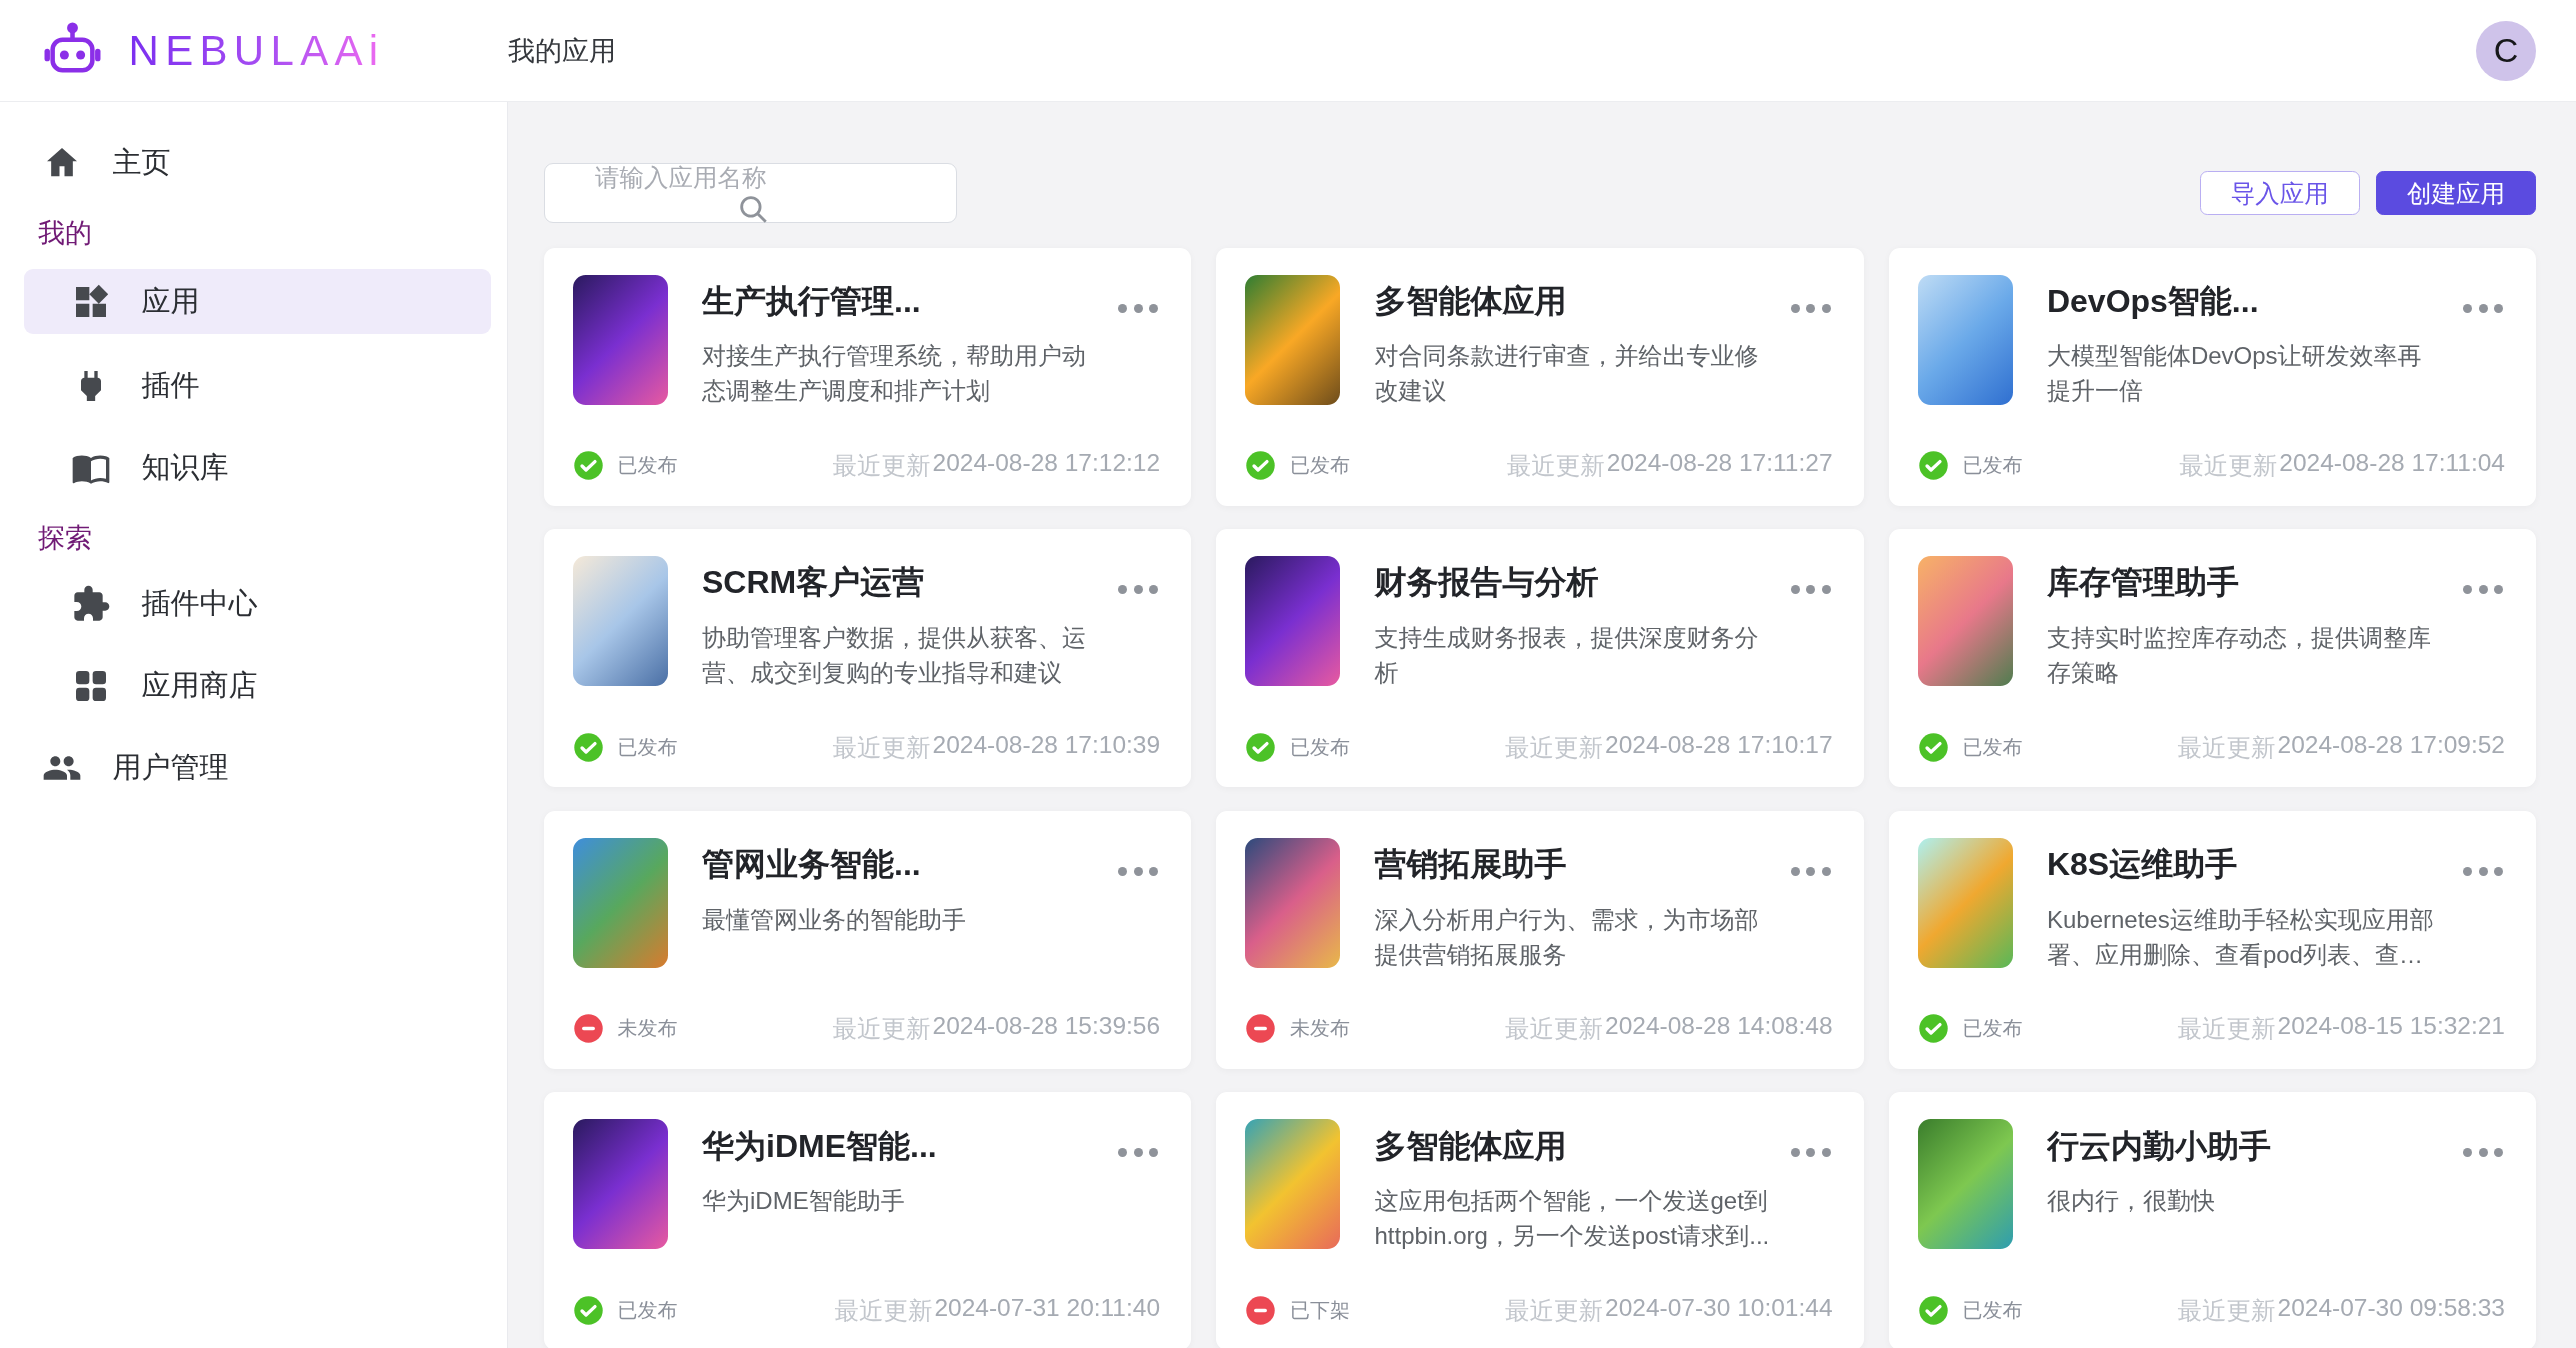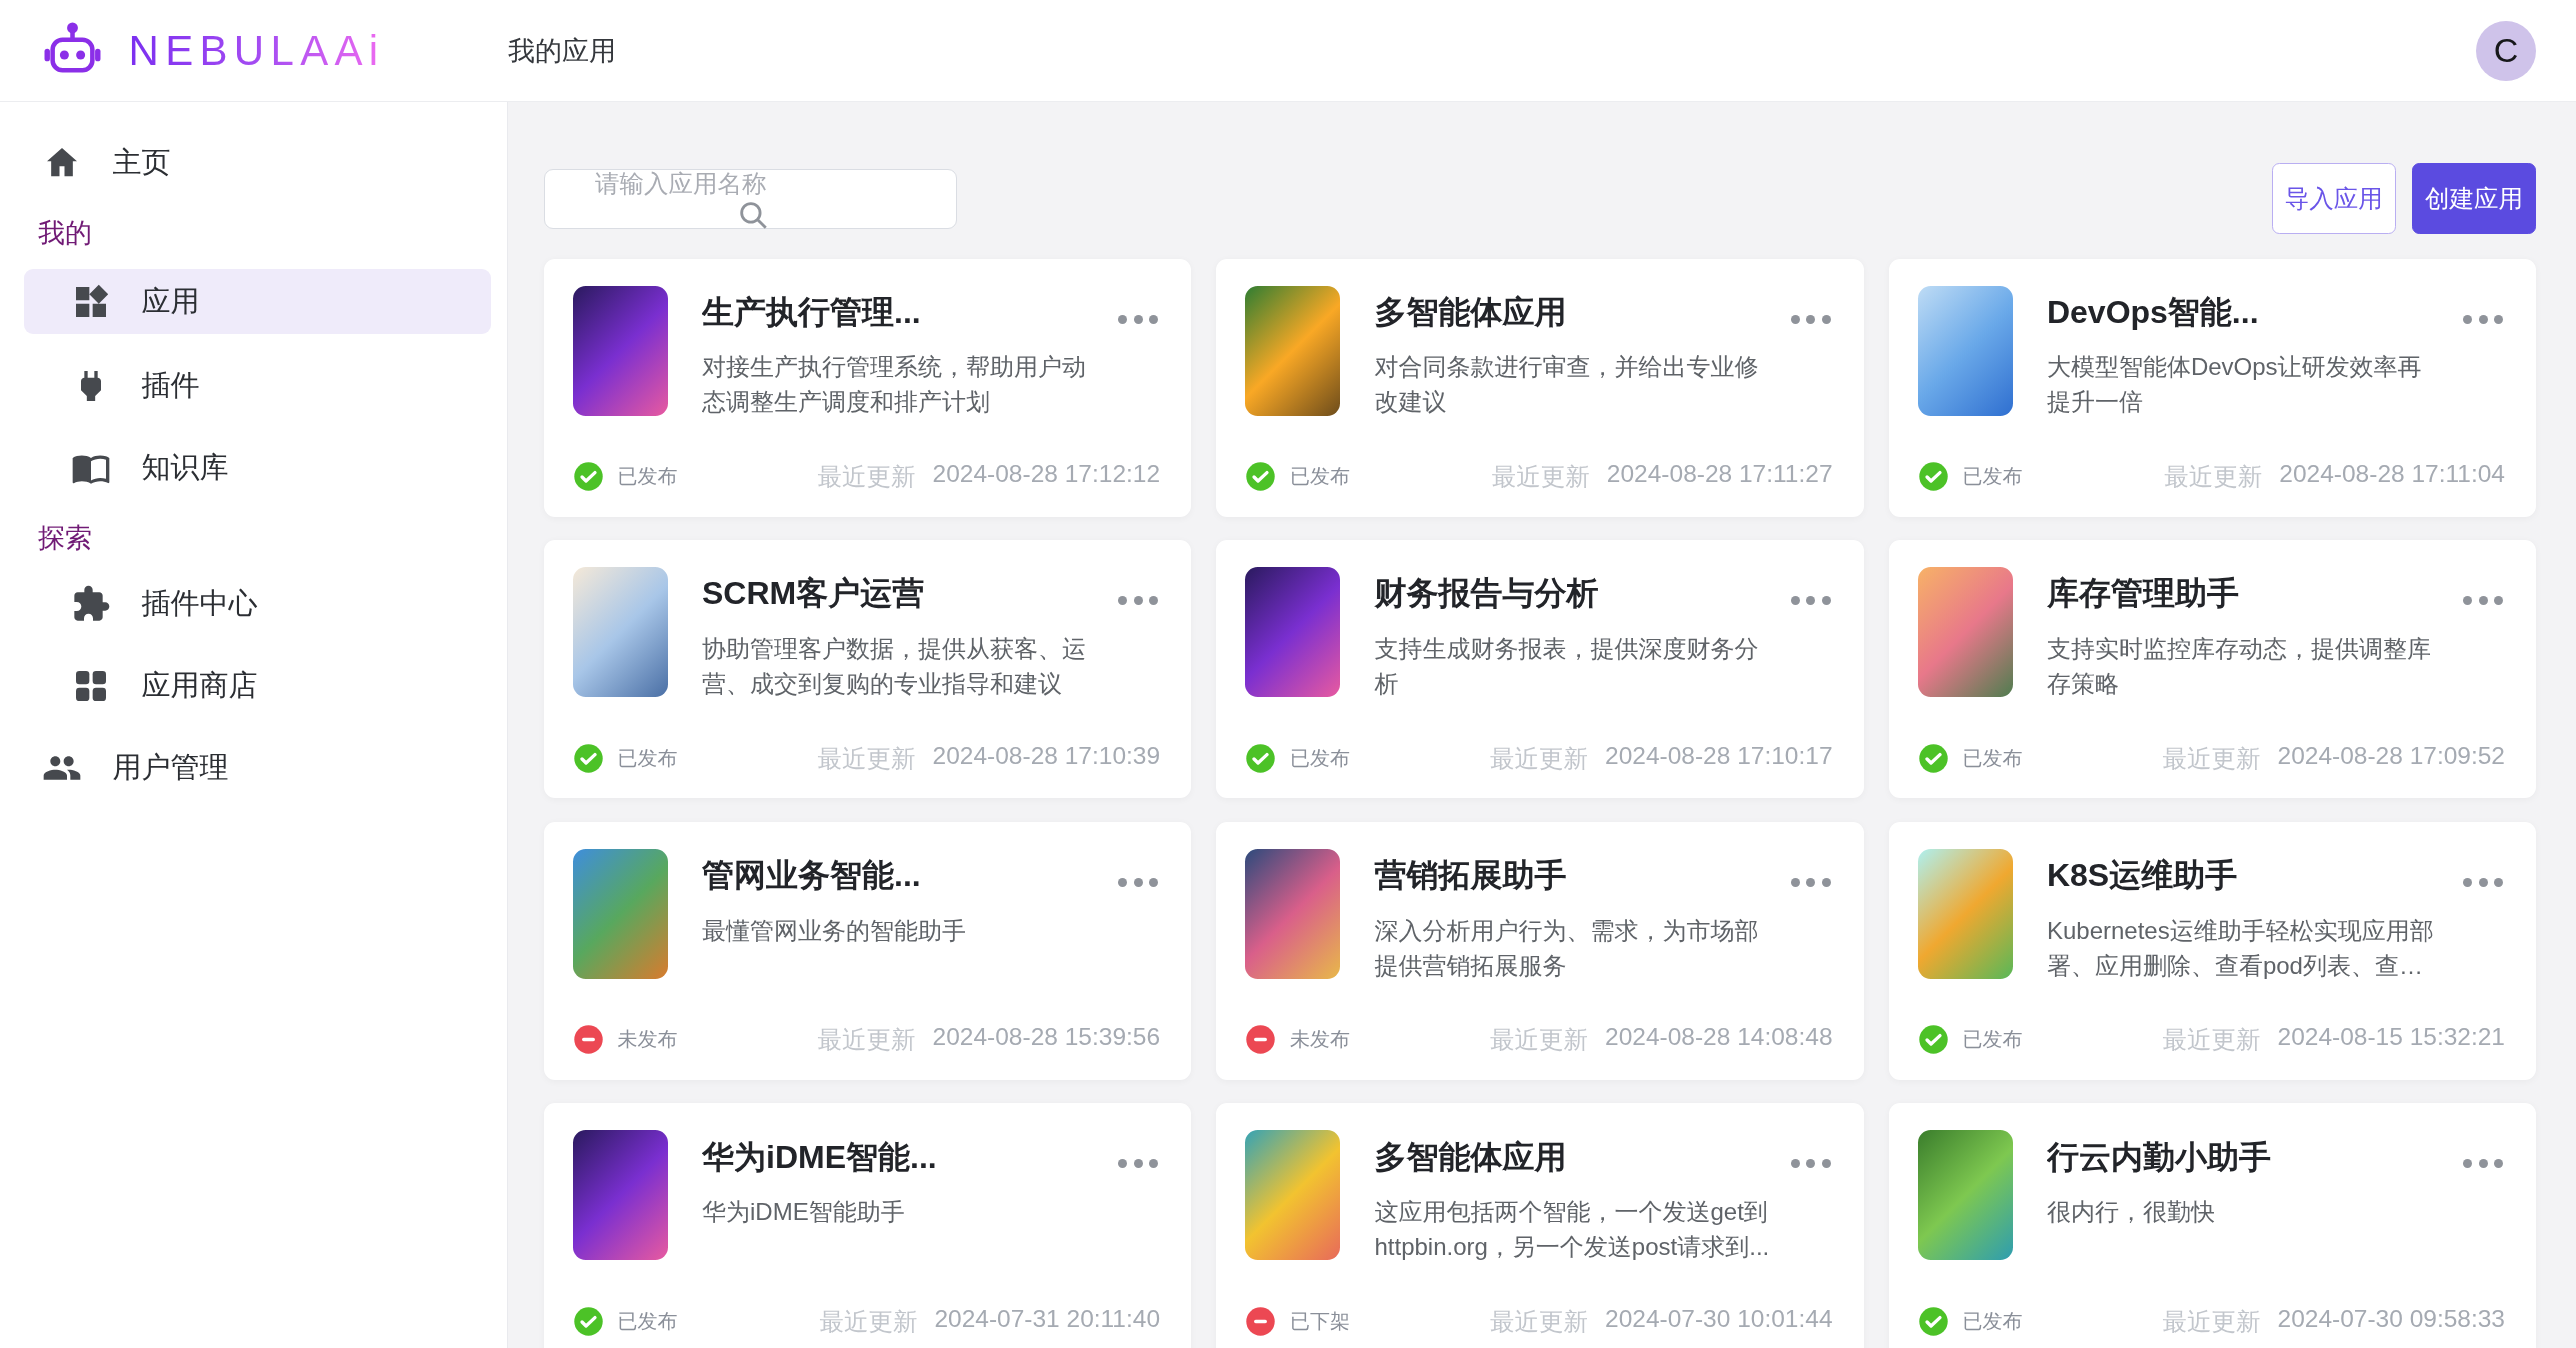"导入应用" .btn { height: 71px -> 44px; padding: 0 12px -> 0 30px }
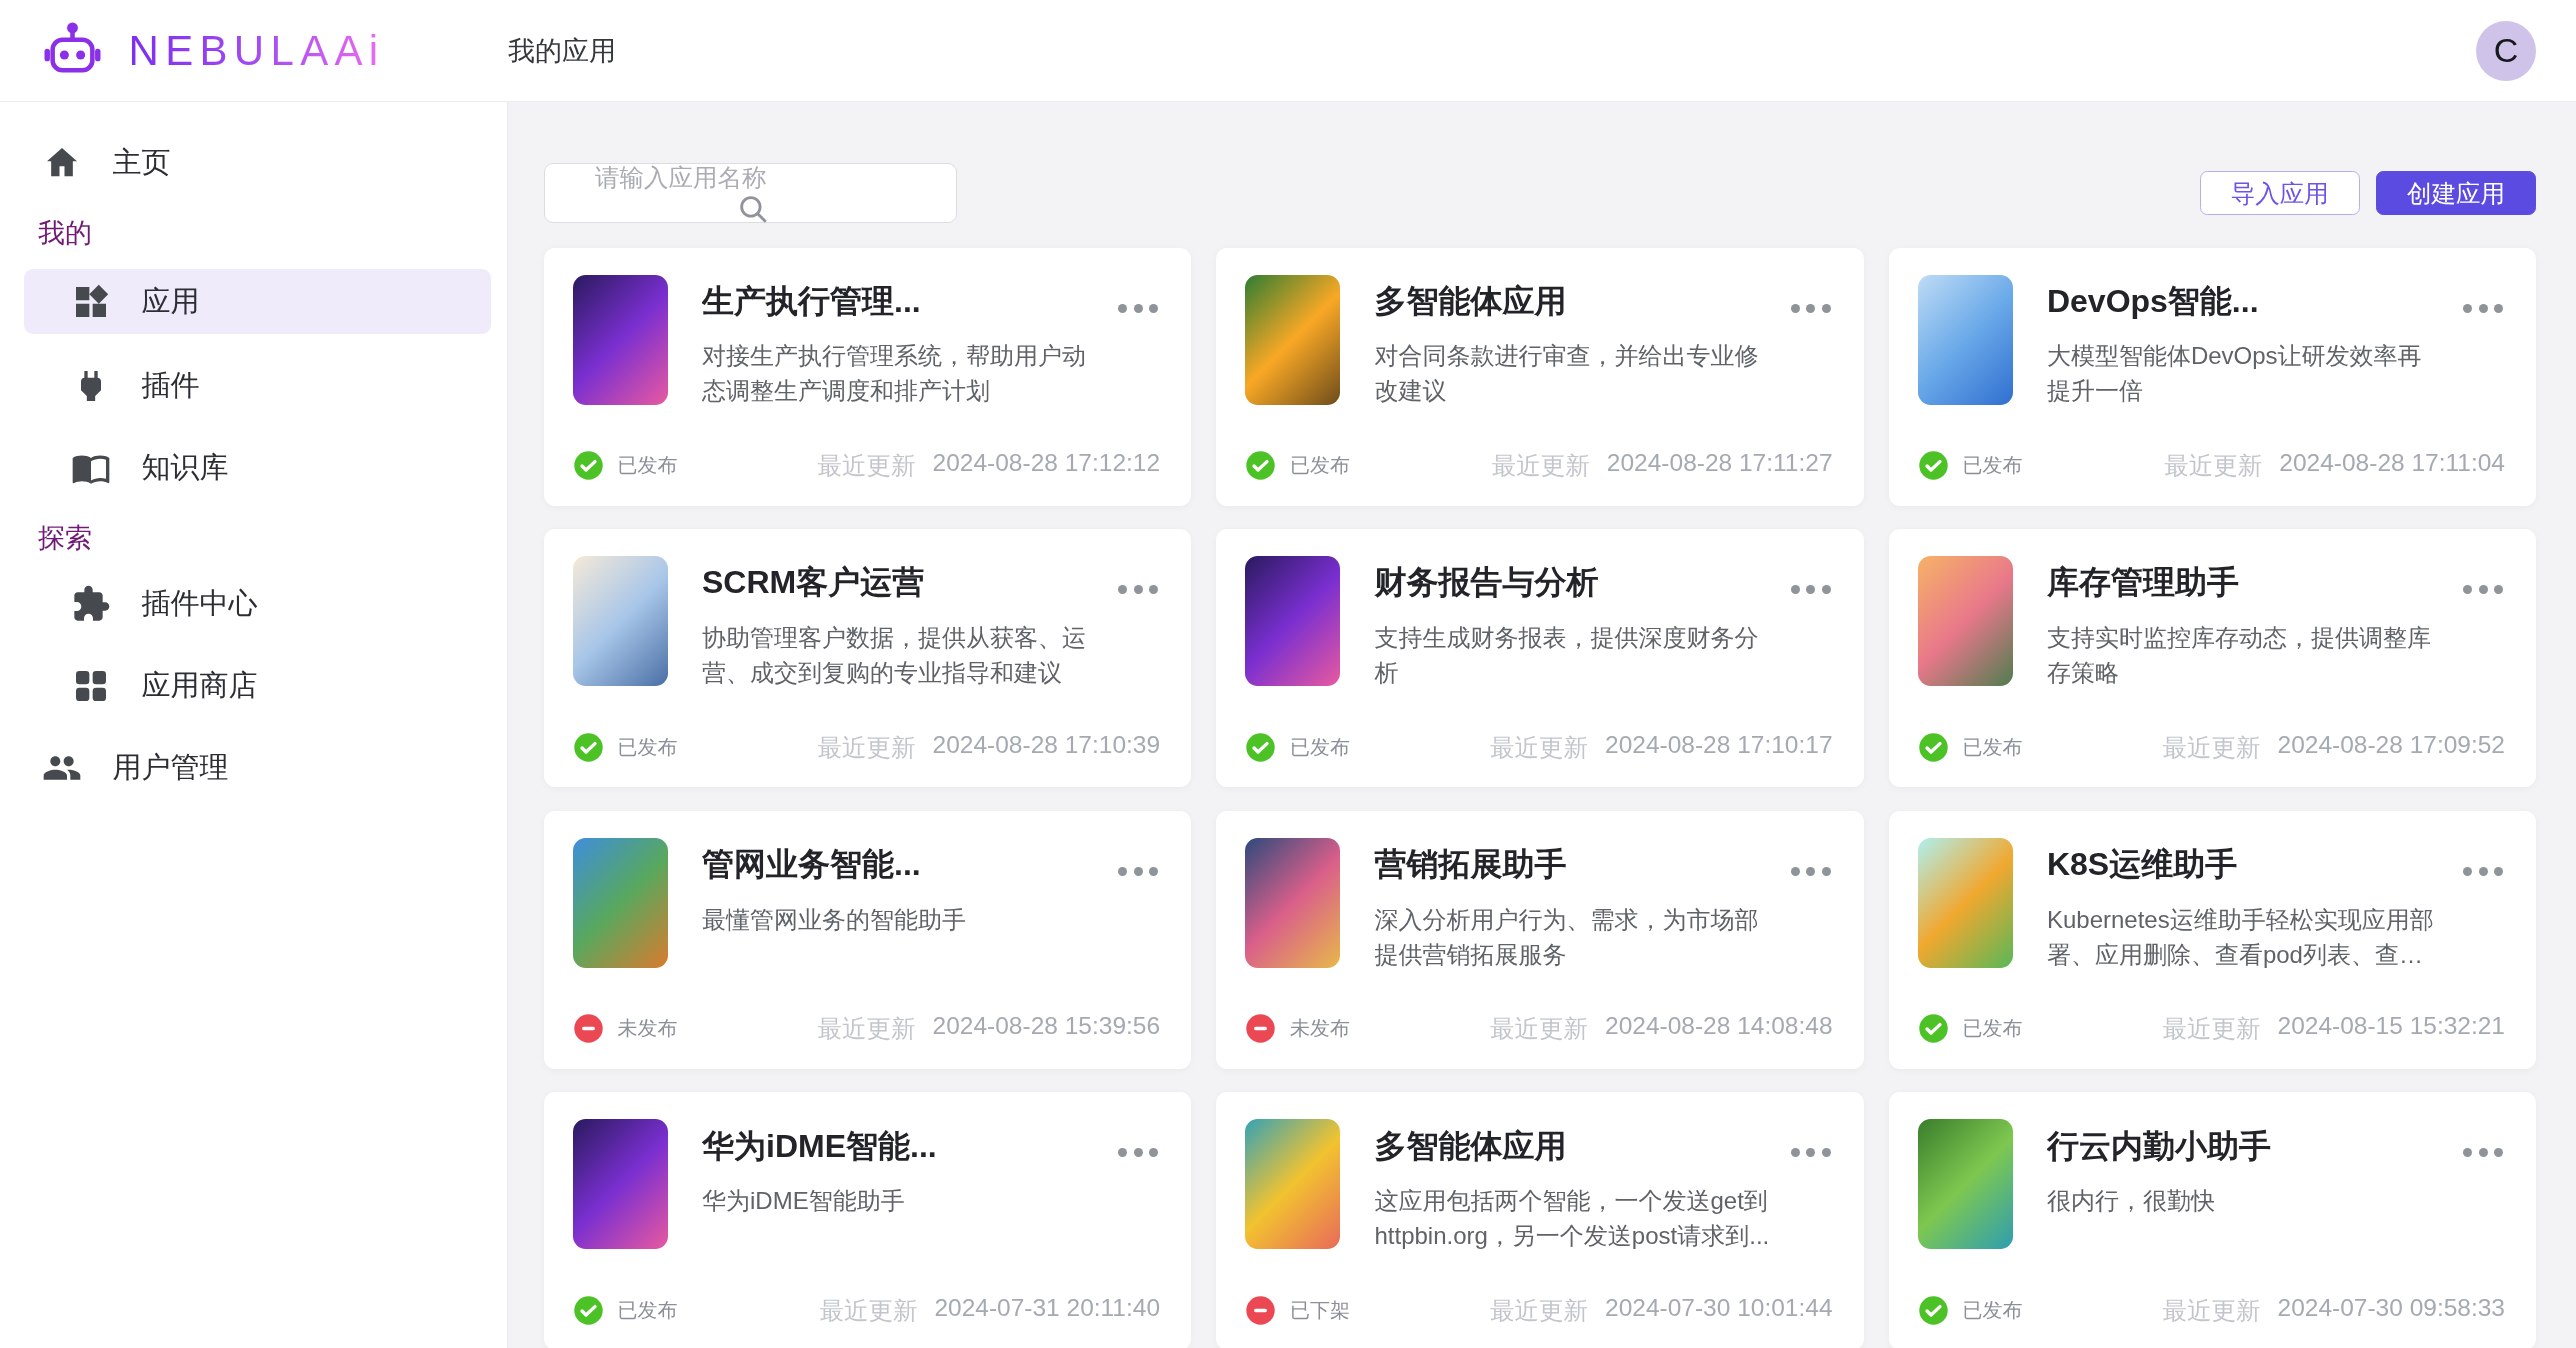"最近更新" .updated { gap: 17px -> 2px }
